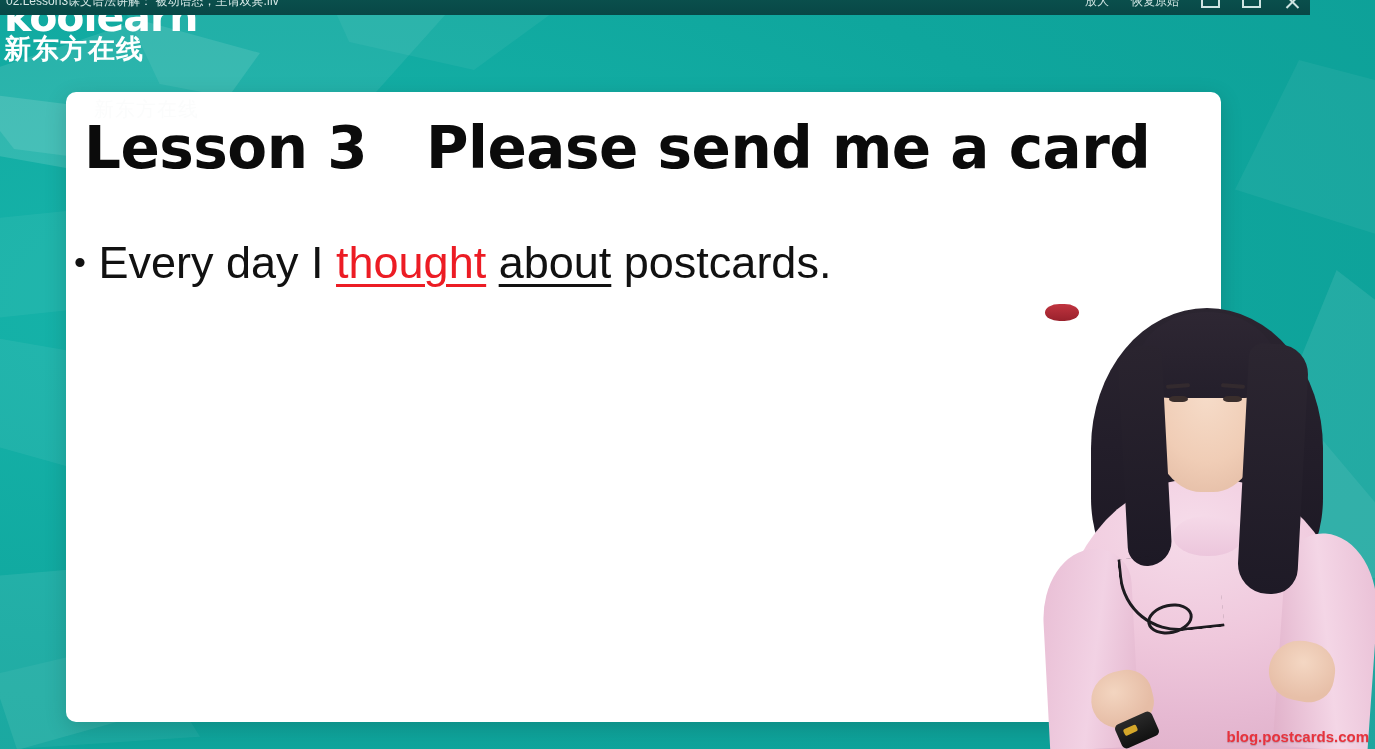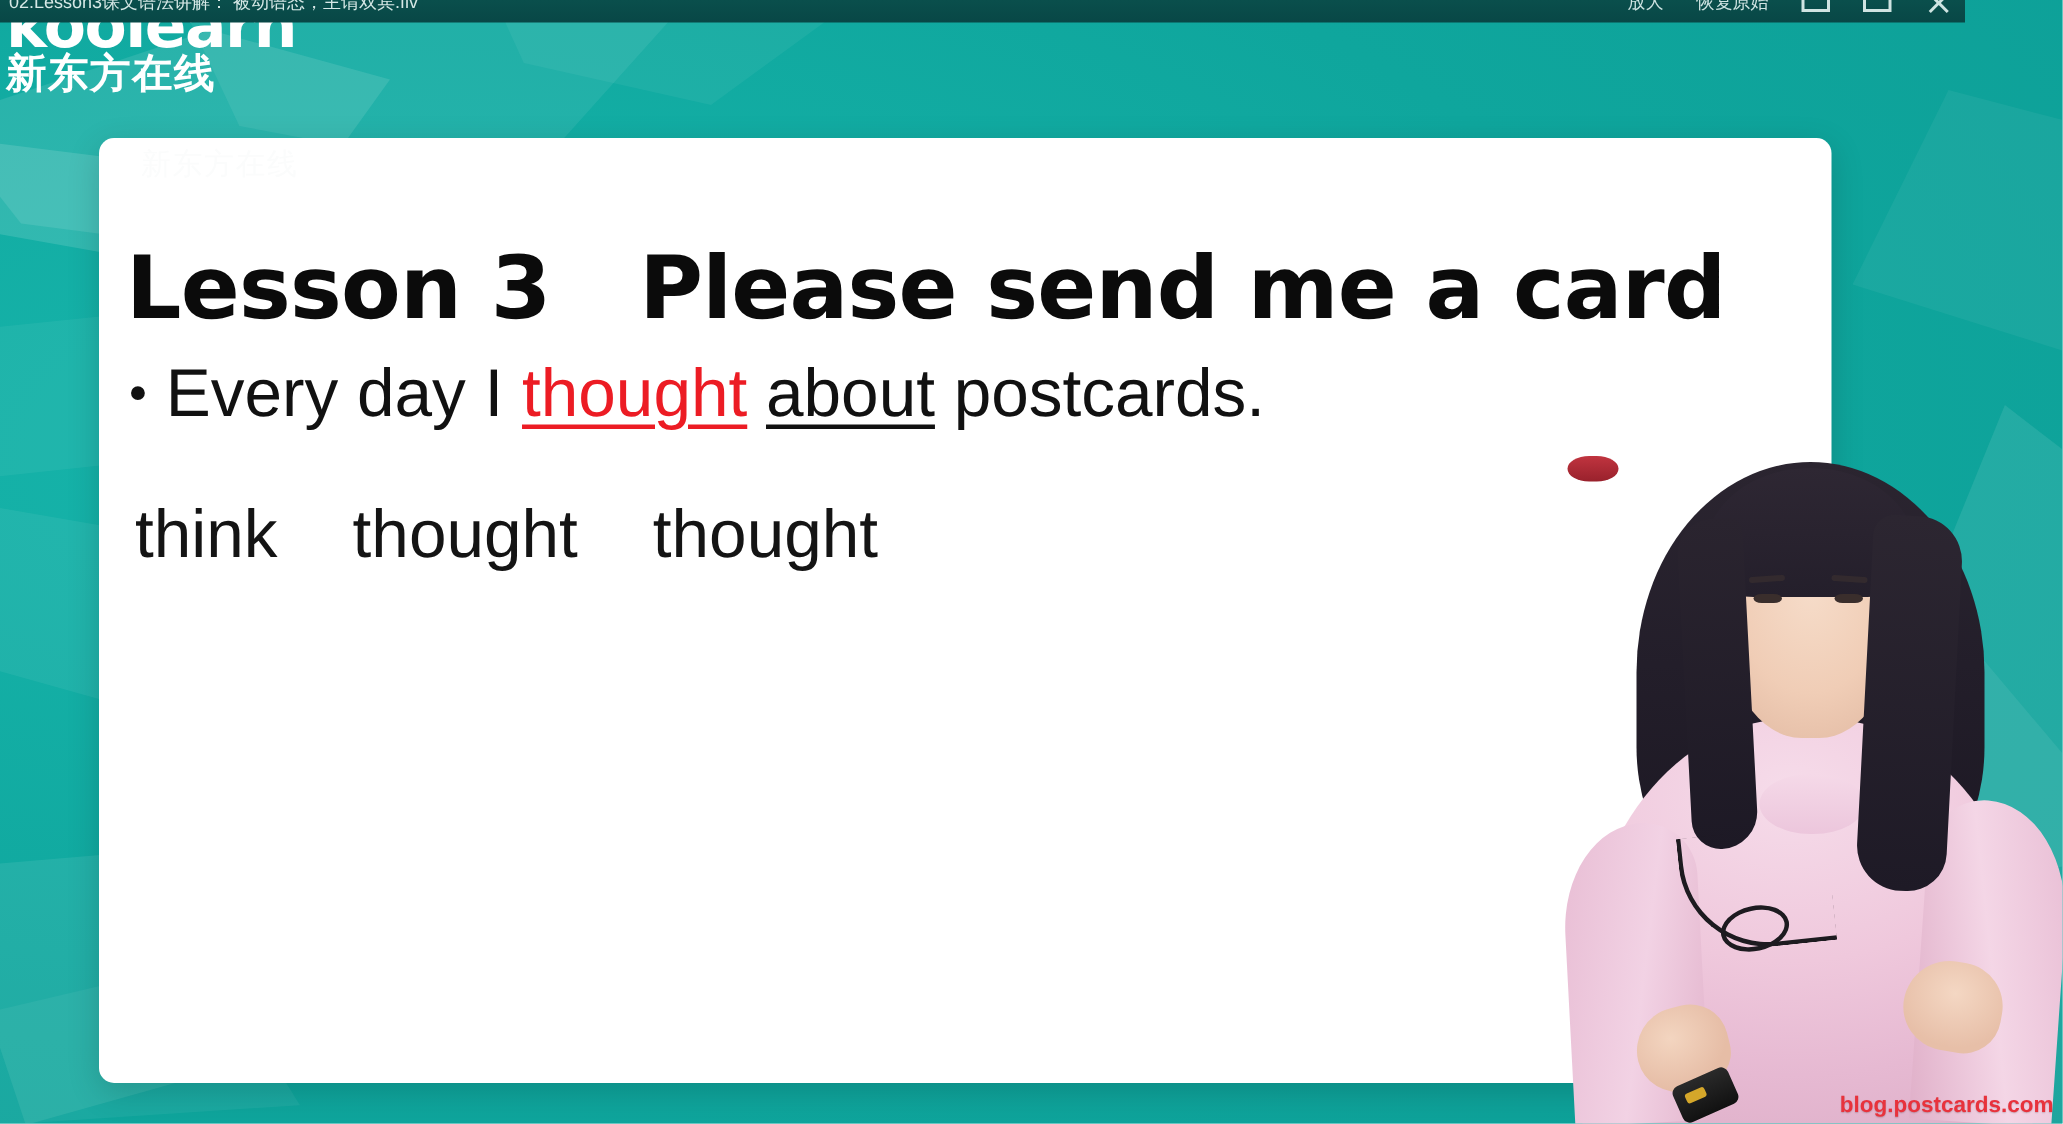"Lesson 3 Please send me" #slide-title { margin-top: 44px -> none }
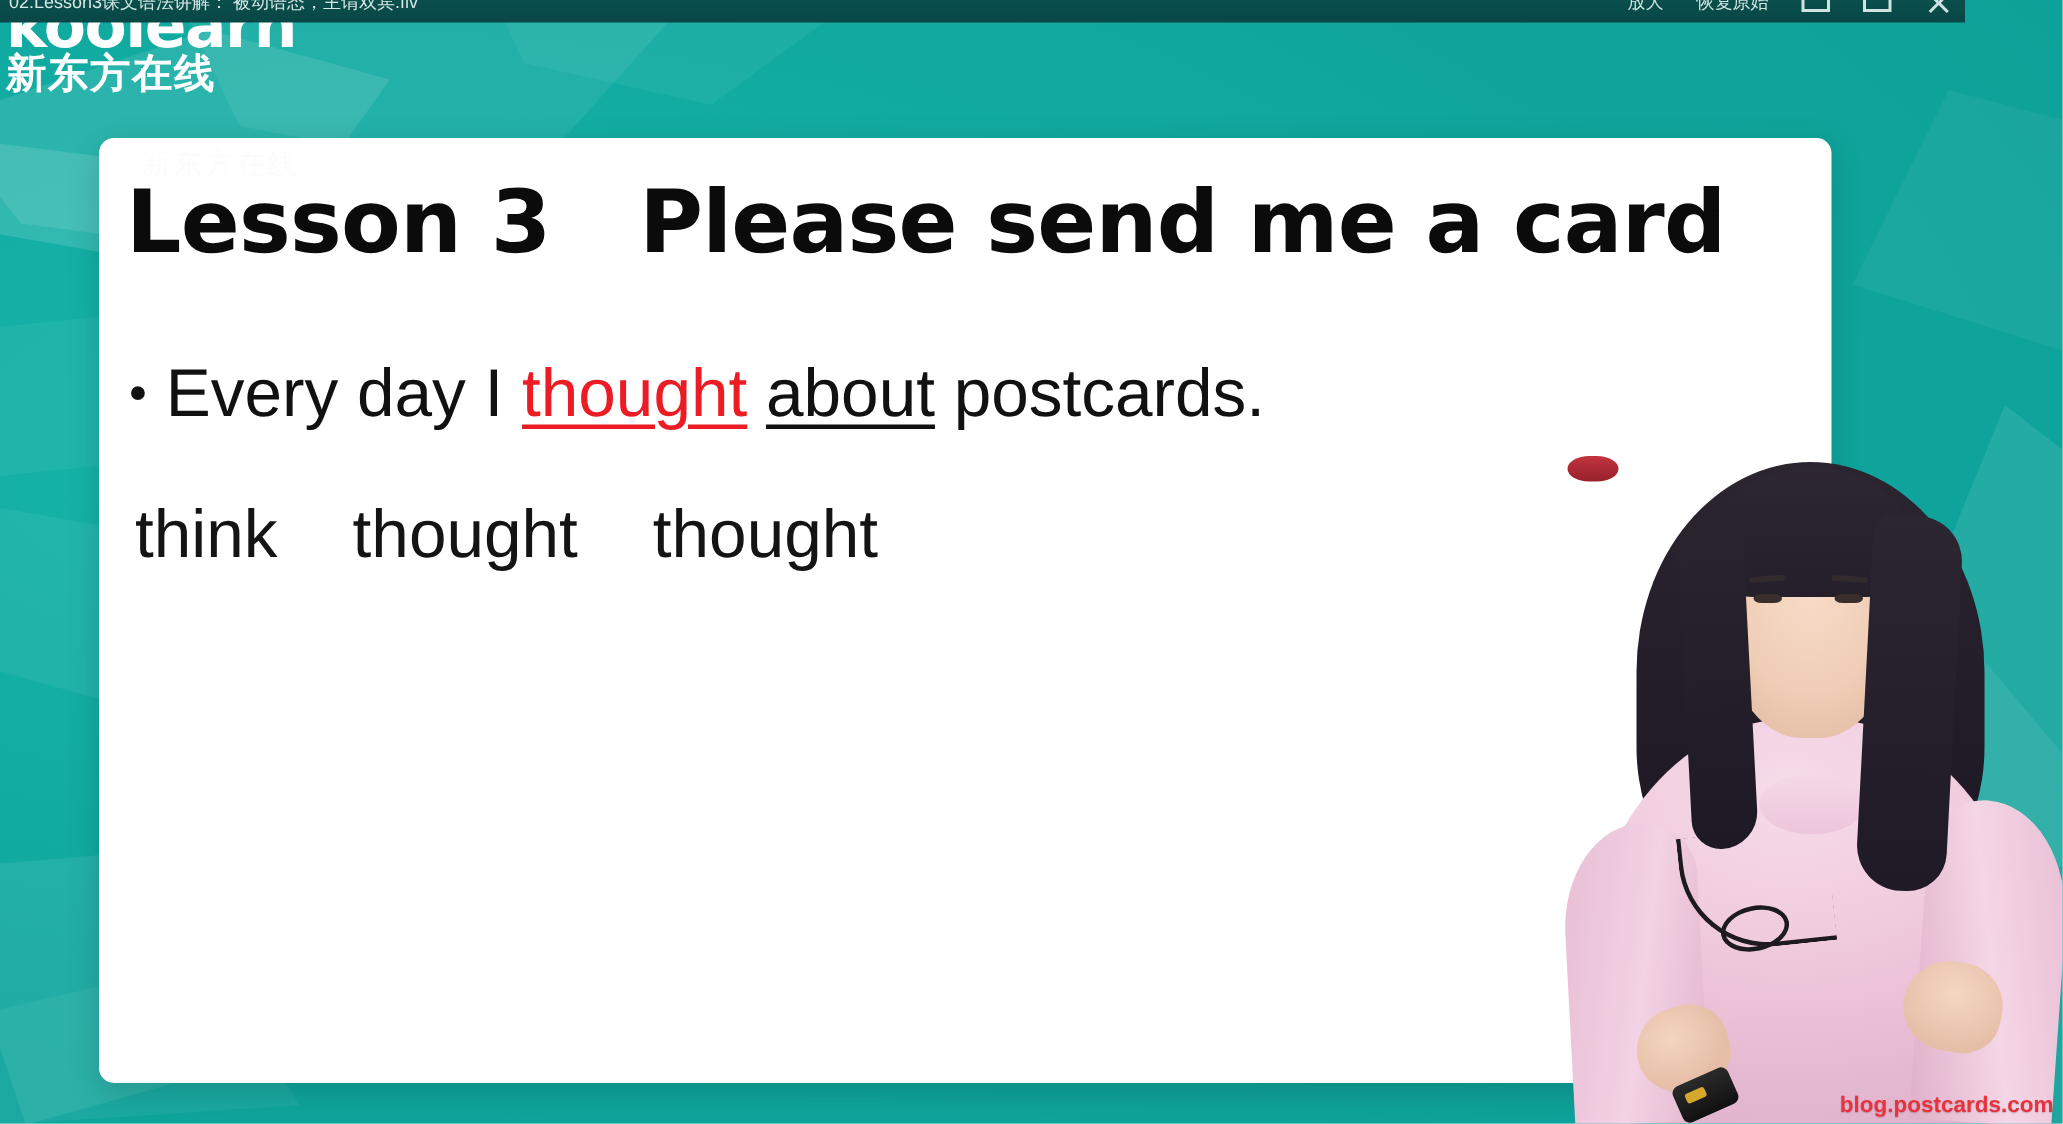"• Every day I thought" #bullet-line { left: 20px -> 8px }
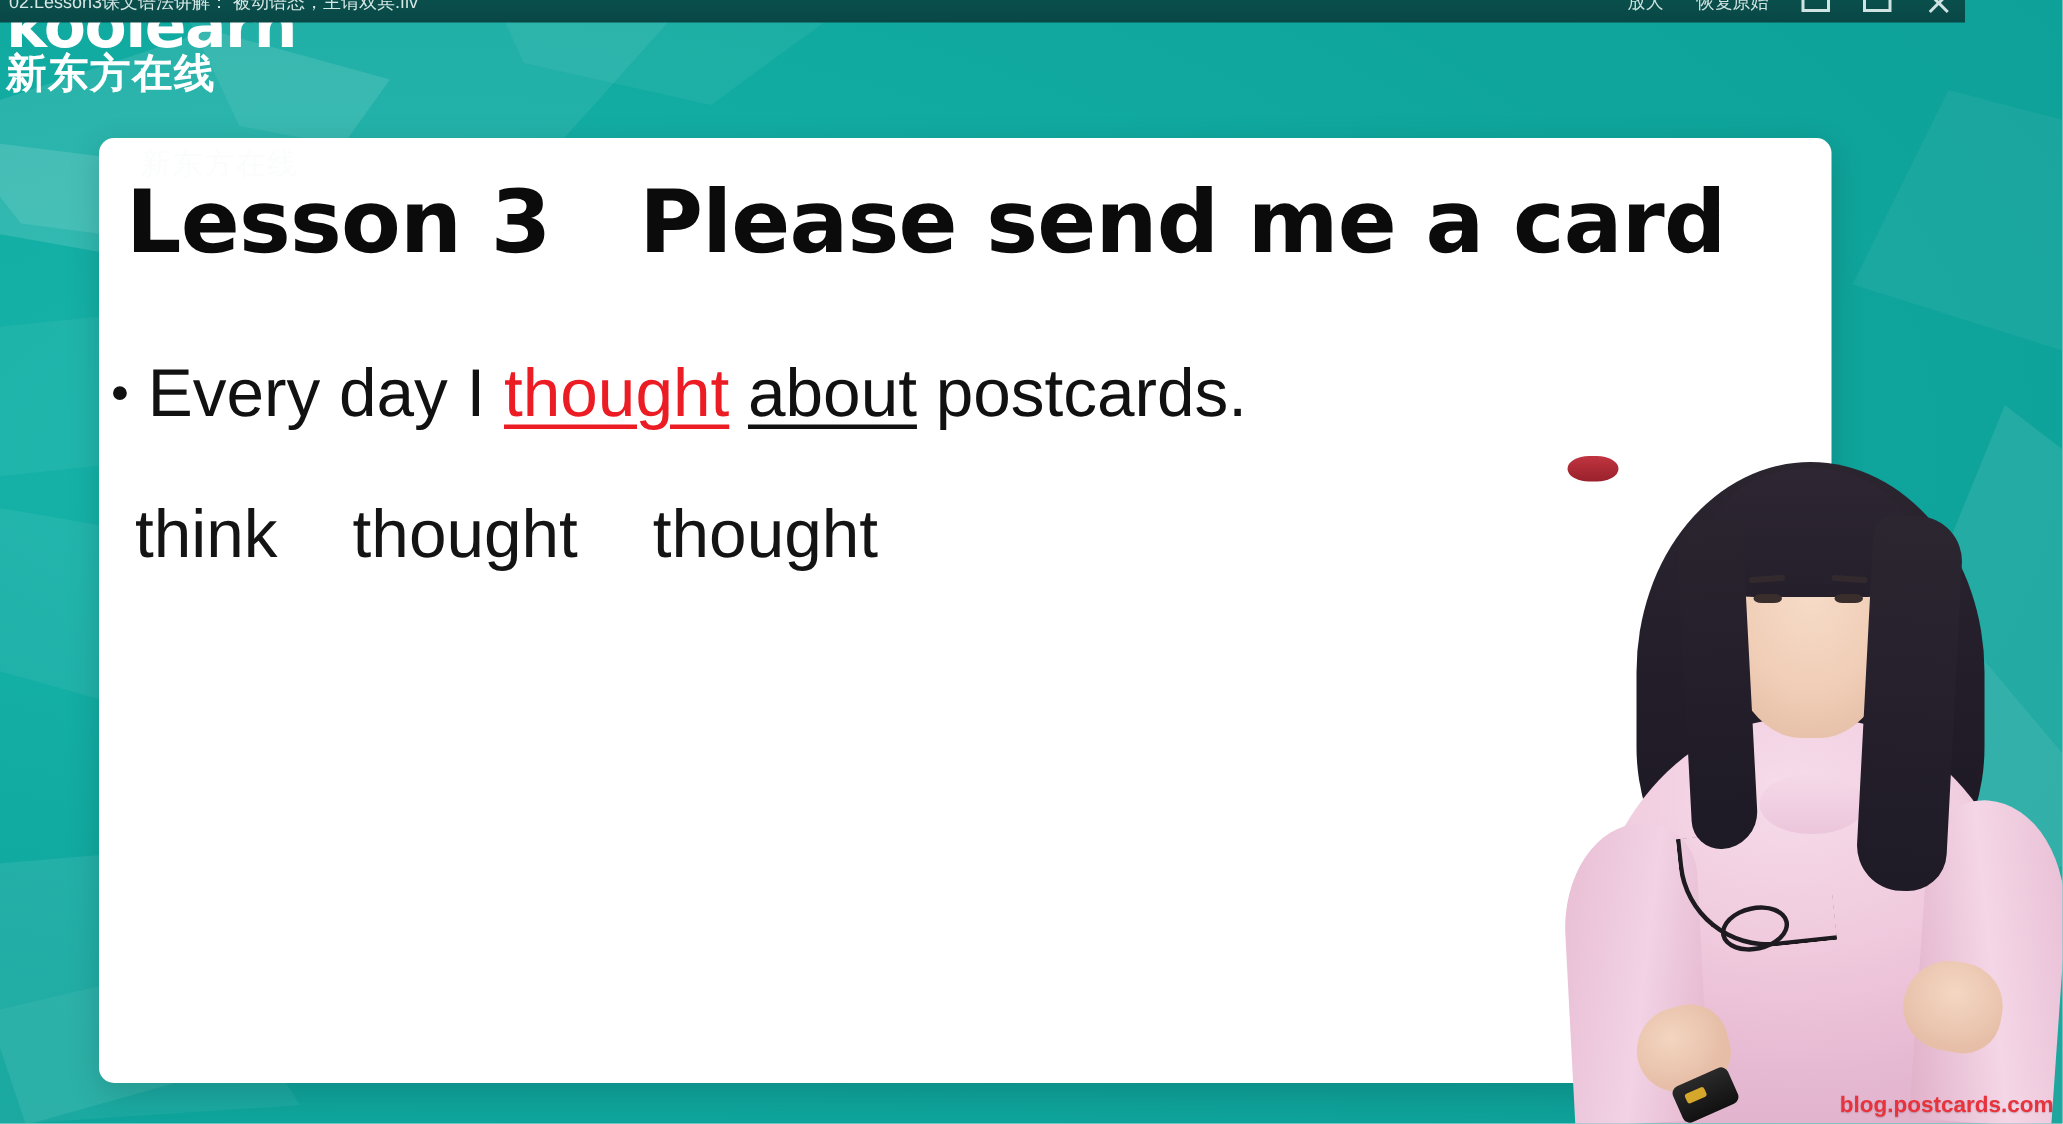"think thought thought" div { html: <div>think thought thought</div> -> none }
